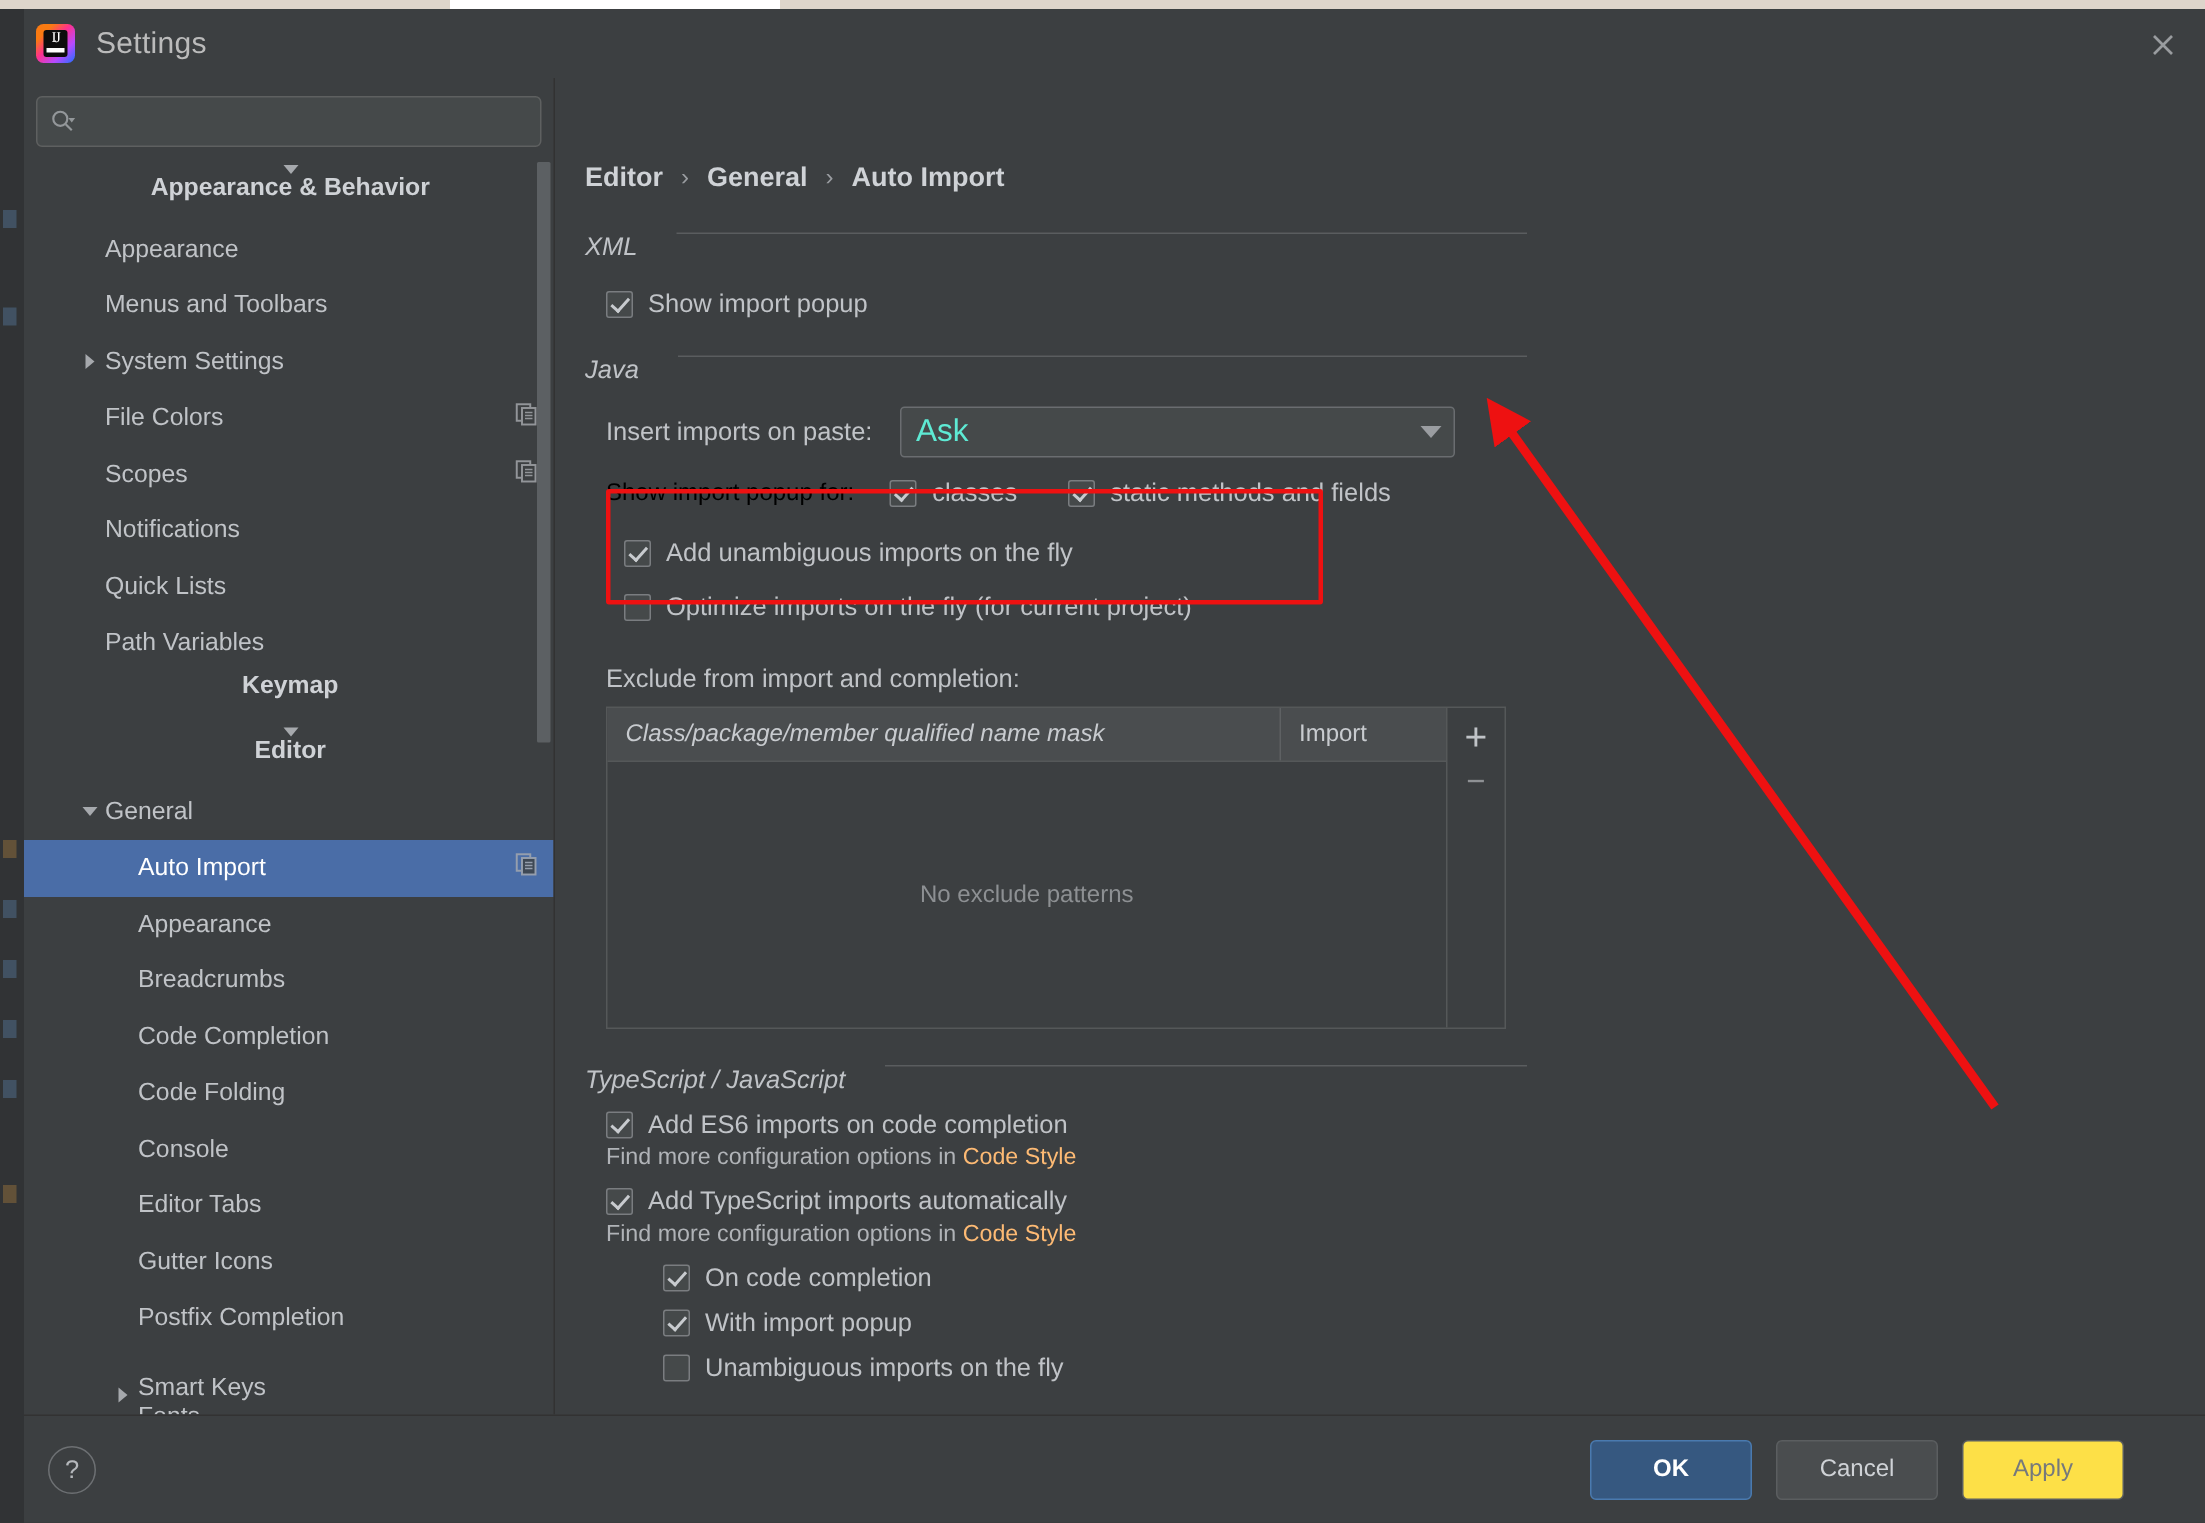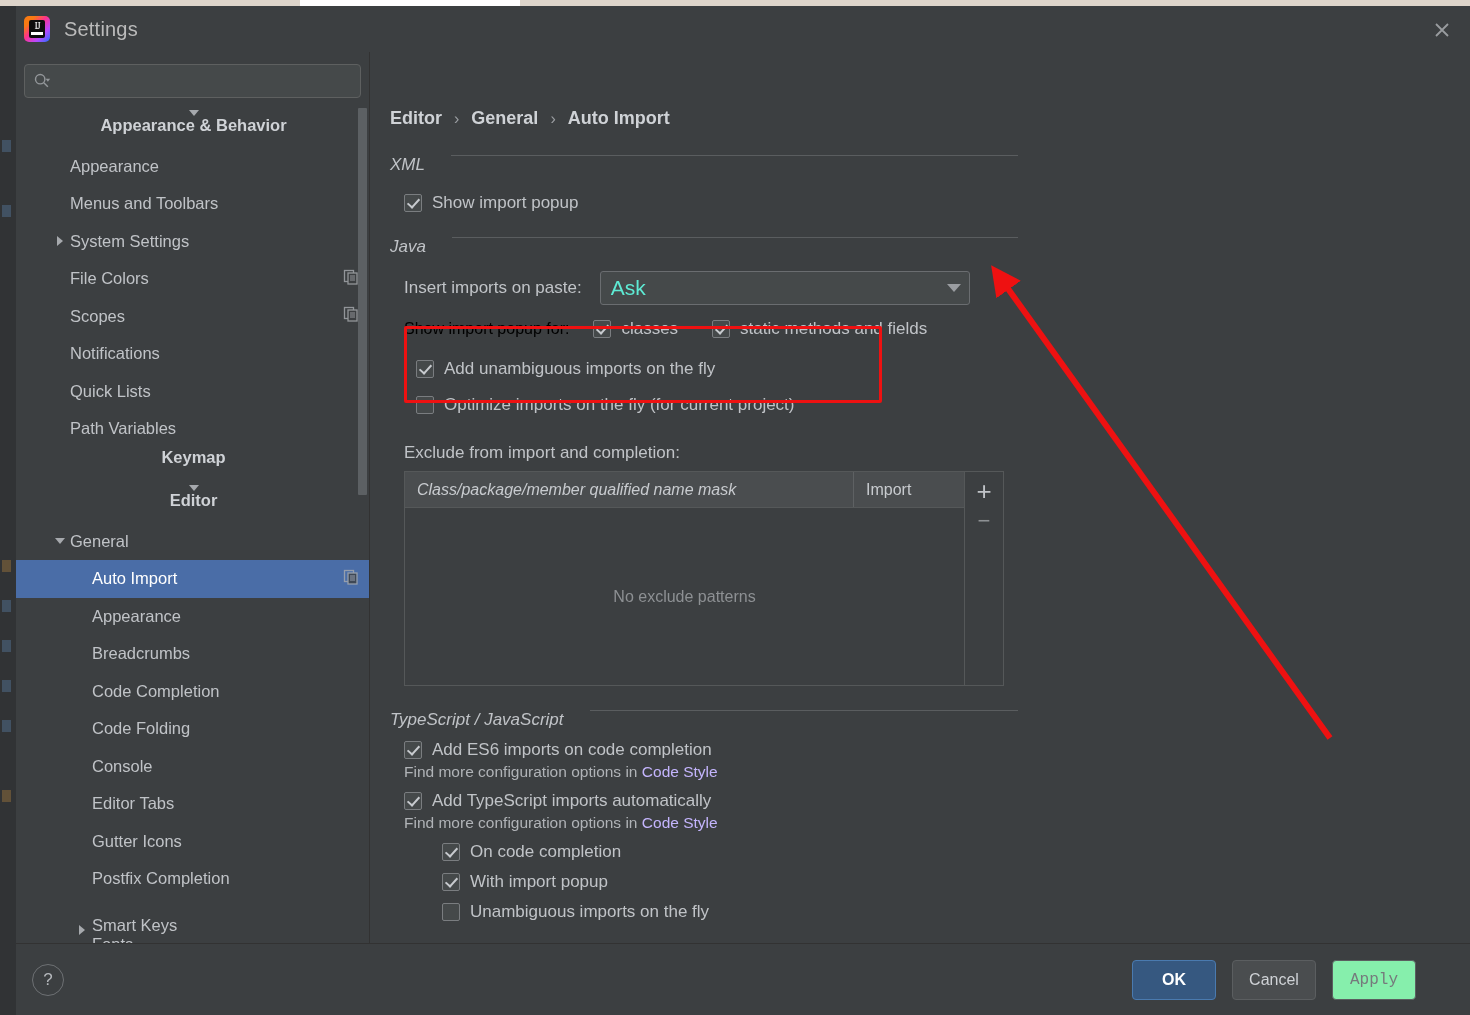"Code Style" .ts-hint a { color: #c4b5fd -> #fdba74 }
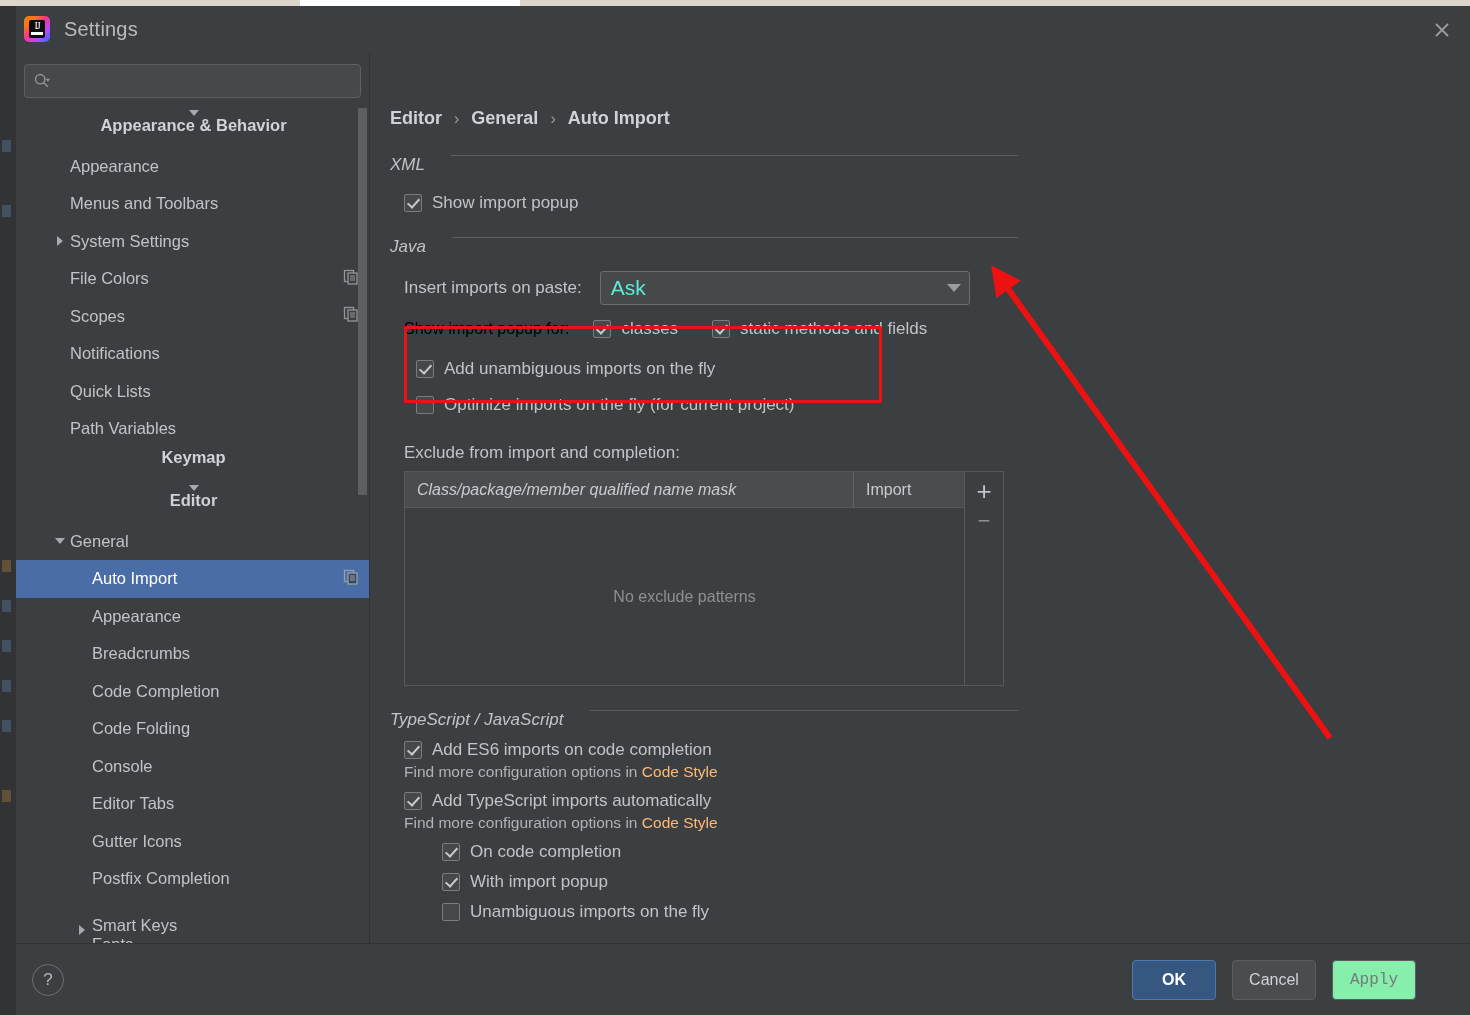"OK" .dbtn { width: 84px -> 108px }
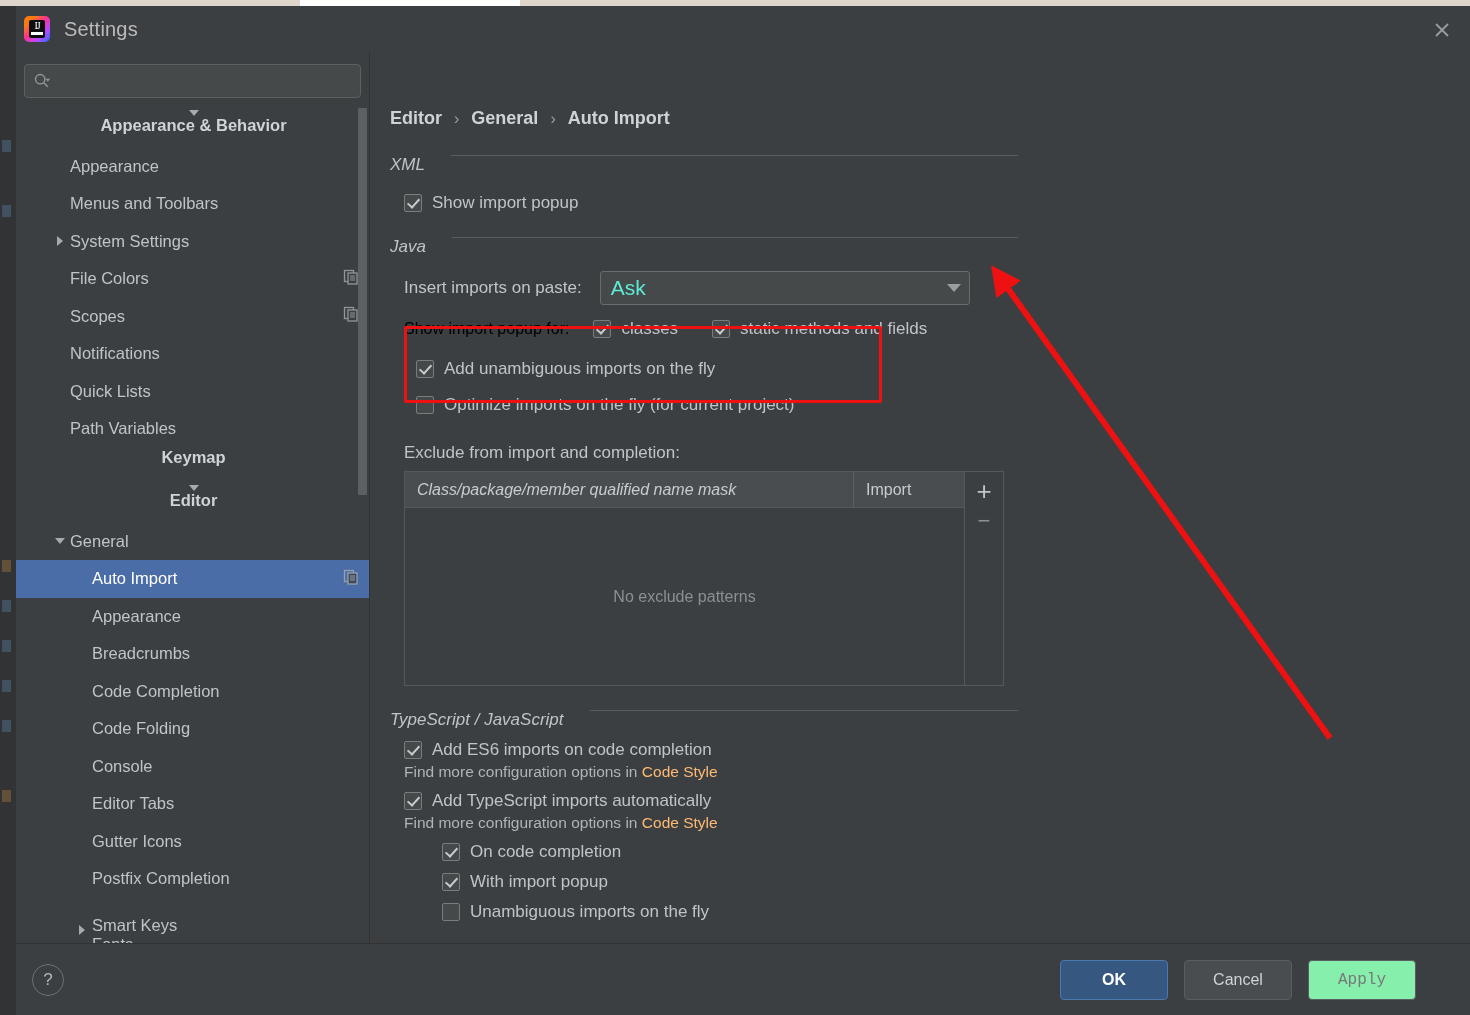"Apply" .dbtn.disabled { background: #86efac -> #fde047; font-family: Liberation Mono, monospace -> none }
